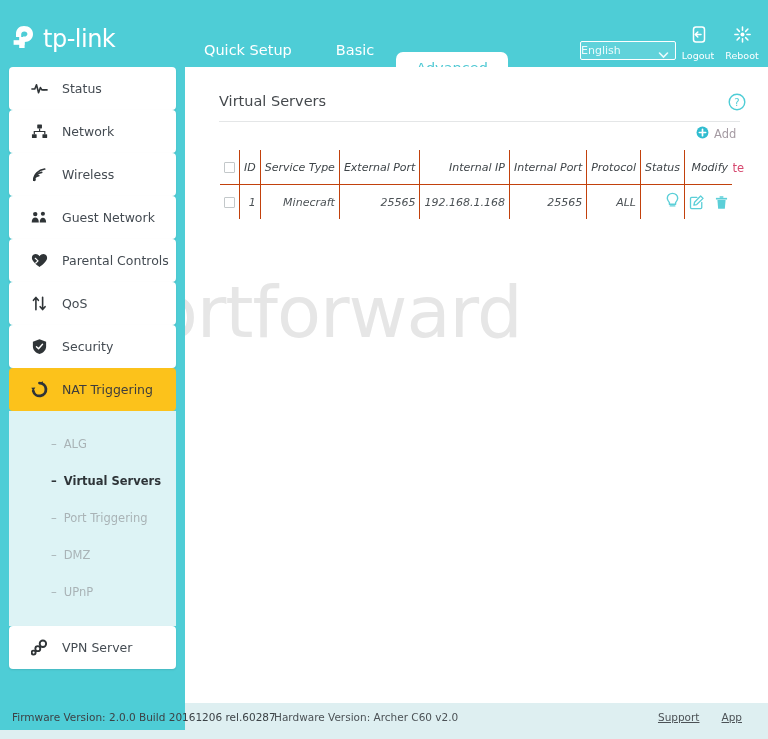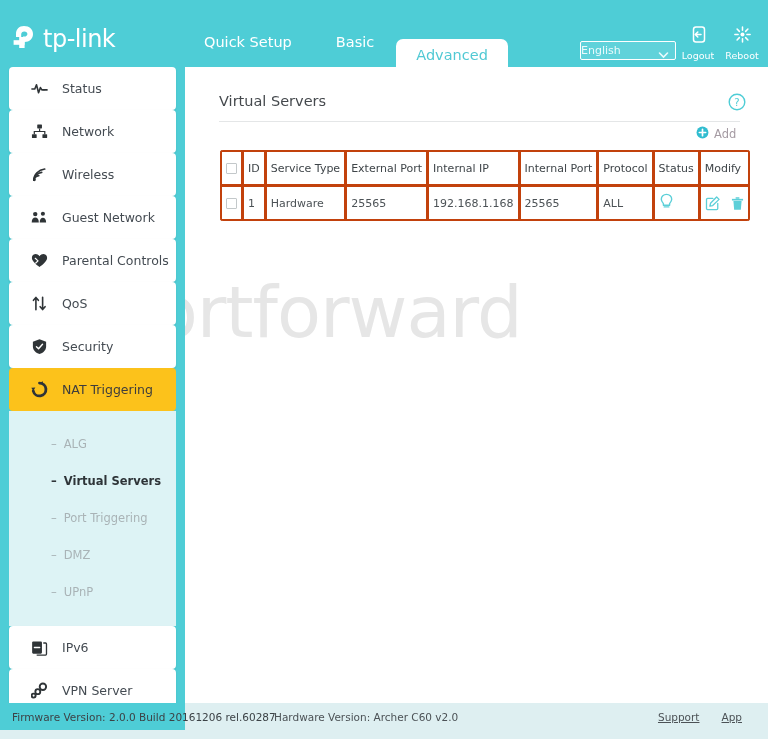"Quick Setup" #top-tabs { align-items: center -> flex-end }
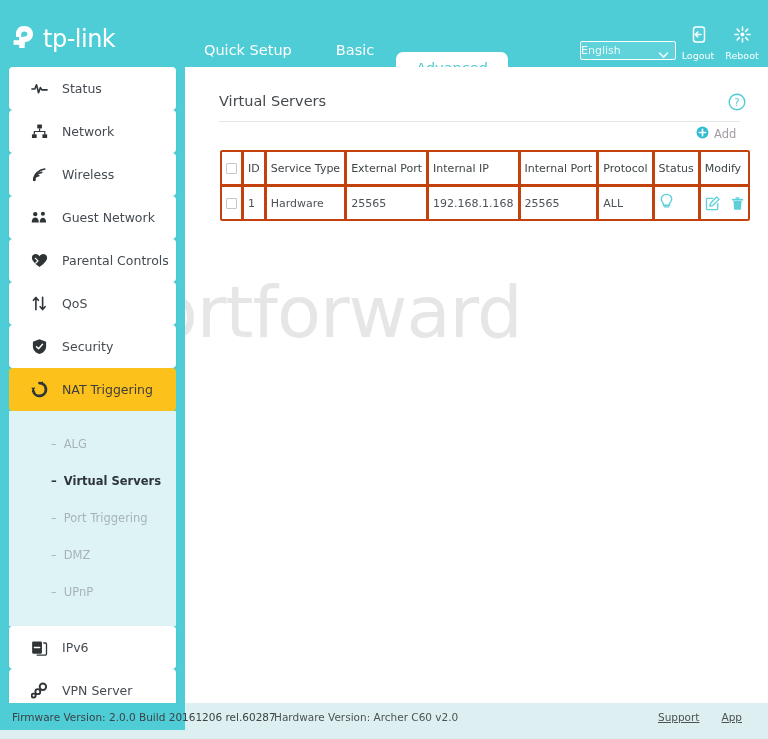"ID" #vs-table th, #vs-table td { border: 3px solid #c2410c -> 1px solid #c2410c; font-style: none -> italic; text-align: left -> right }
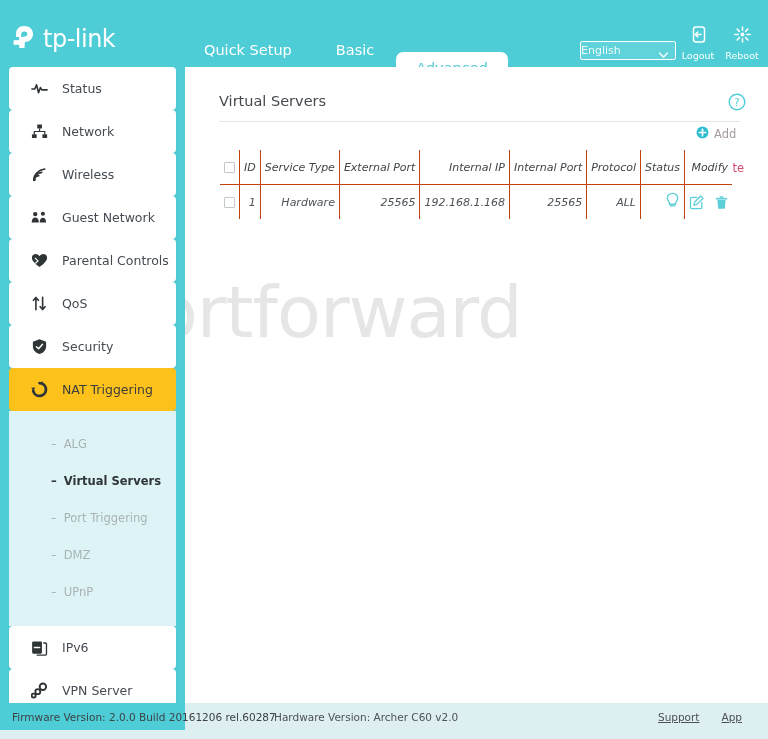"Hardware" td { text: Hardware -> Minecraft }
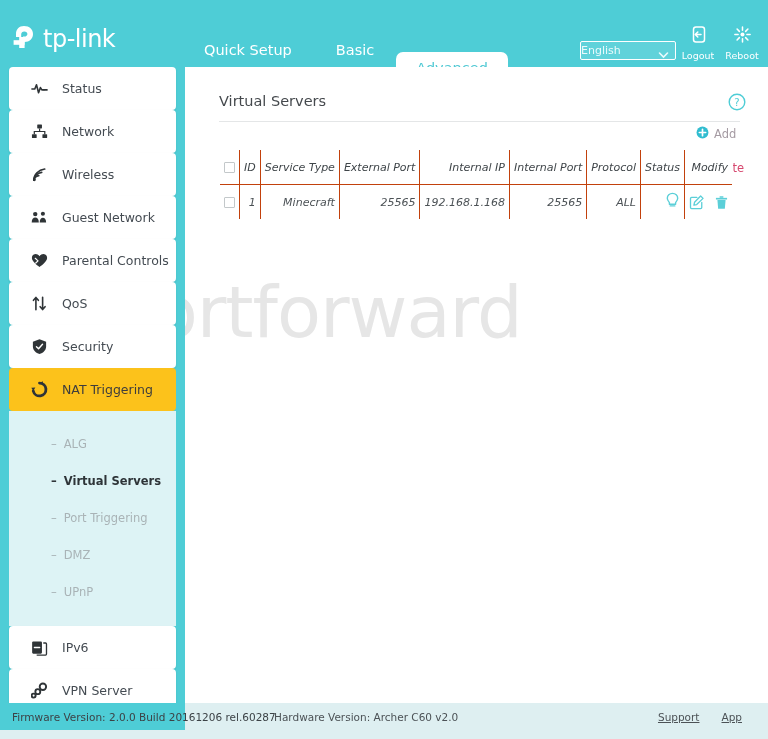"IPv6" div.menu-item { html: <div> <span> <svg> <rect></rect> <path></path> <path></path> </svg> </span> <span>IPv6</span> </div> -> none }
